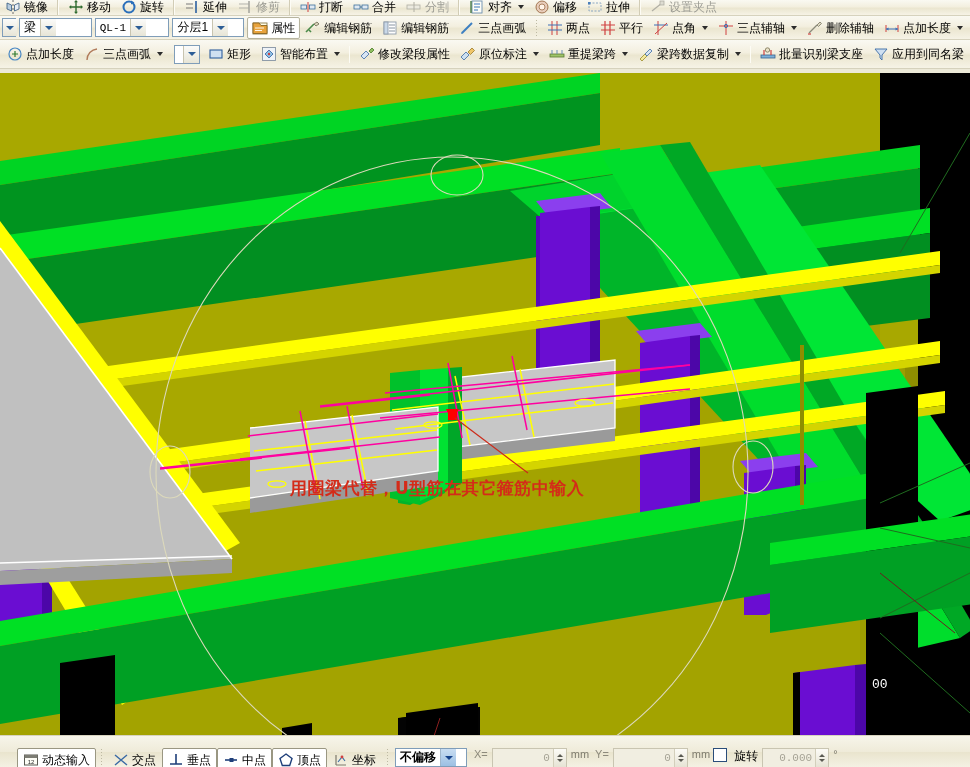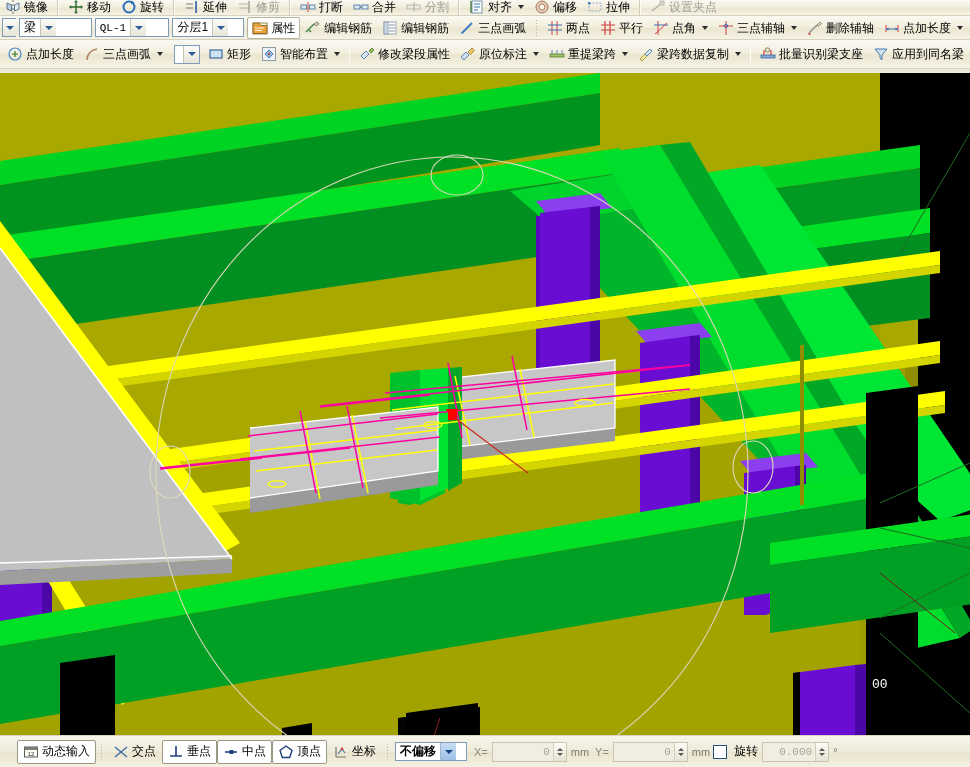"用圈梁代替，U型筋在其它箍筋中输入" div.annot { html: none -> <div>用圈梁代替，U型筋在其它箍筋中输入</div> }
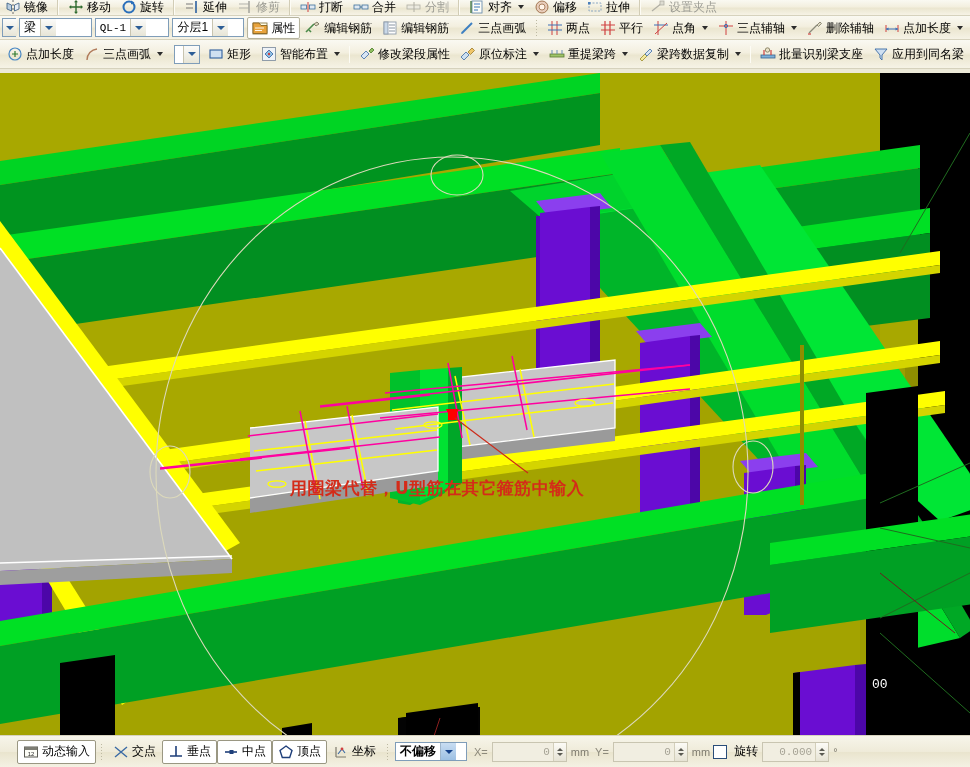"动态输入" #statusbar { align-items: center -> flex-start; padding: 4px 2px -> 12px 2px }
